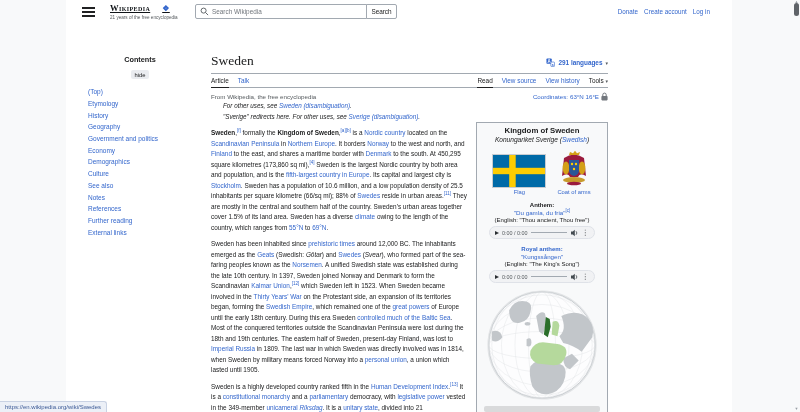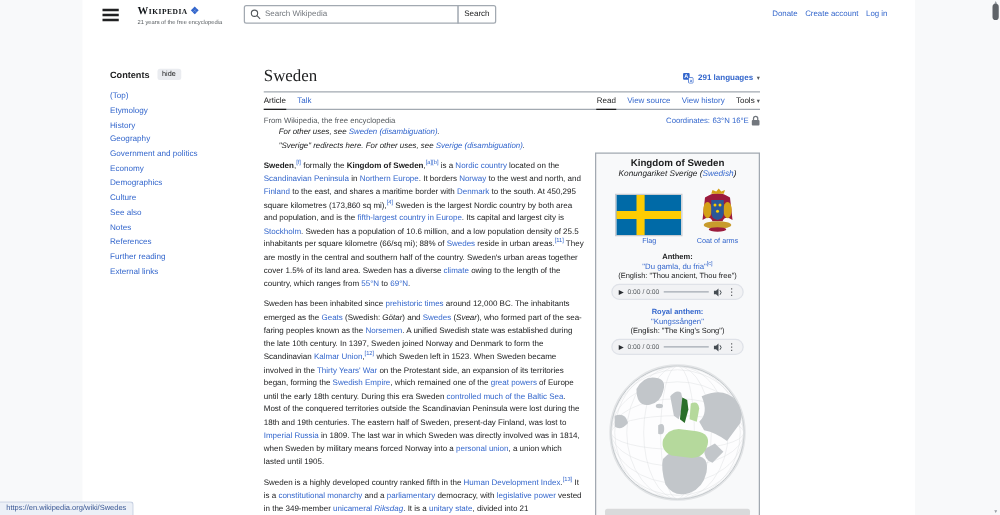"Wikipedia" #logo .l1 { gap: 2px -> 12px; text-decoration: none -> underline }
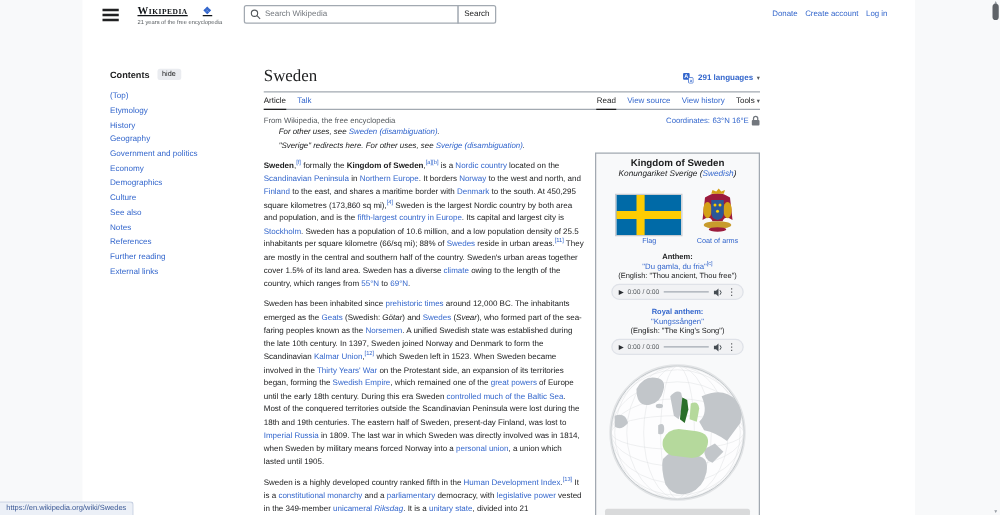"Contents" .panel-head { flex-direction: none -> column }
